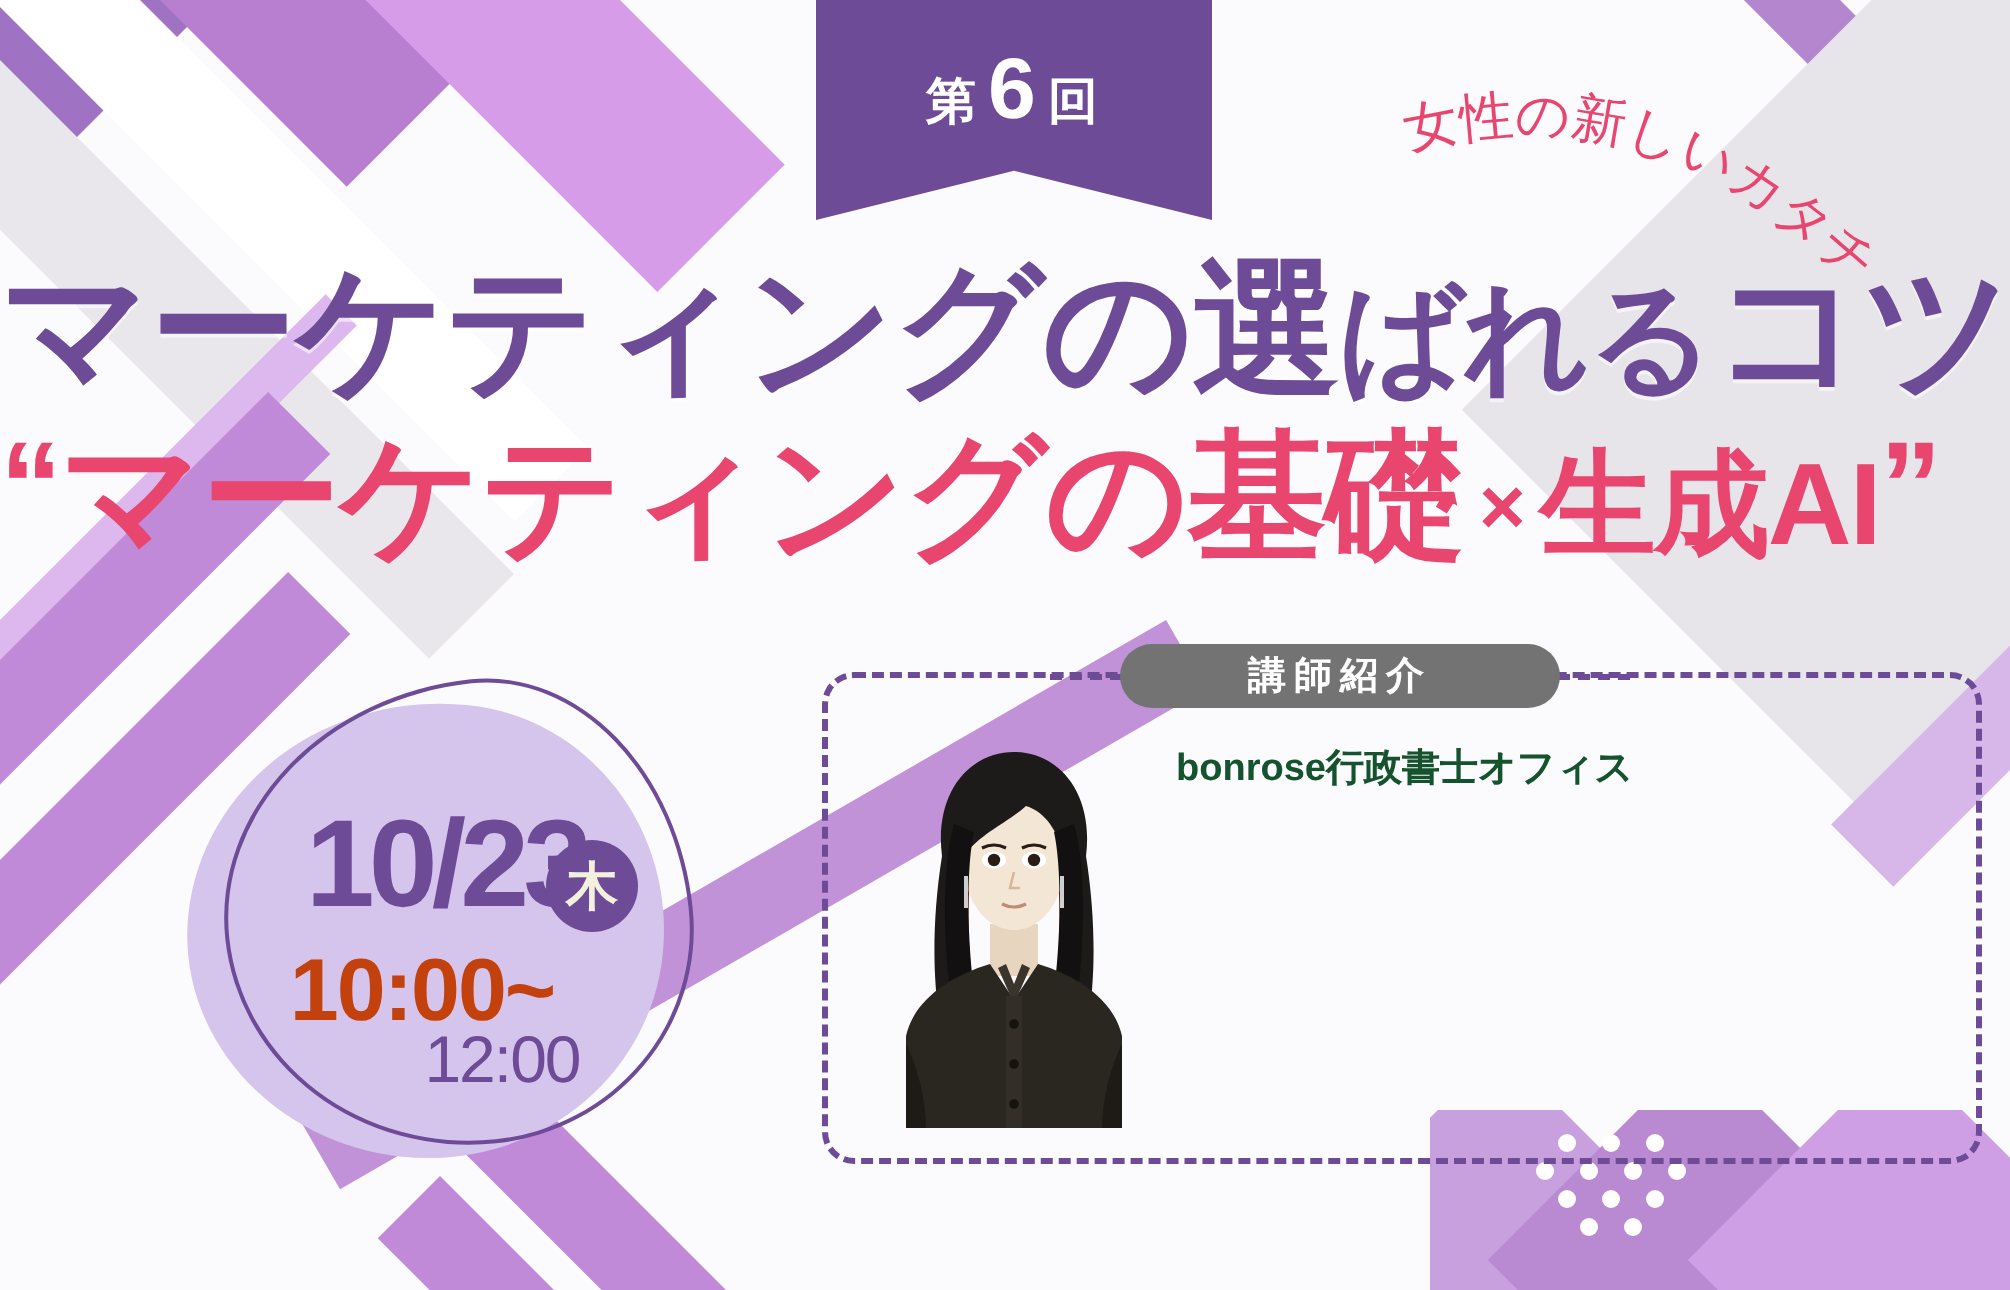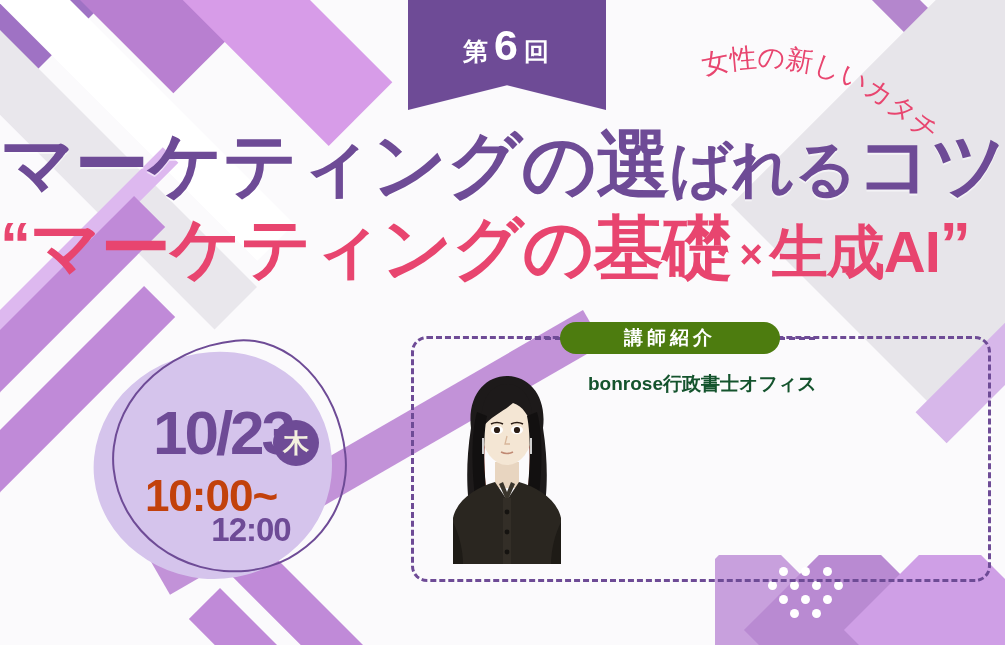"講師紹介" .card-badge { background: #4d7c0f -> #737373 }
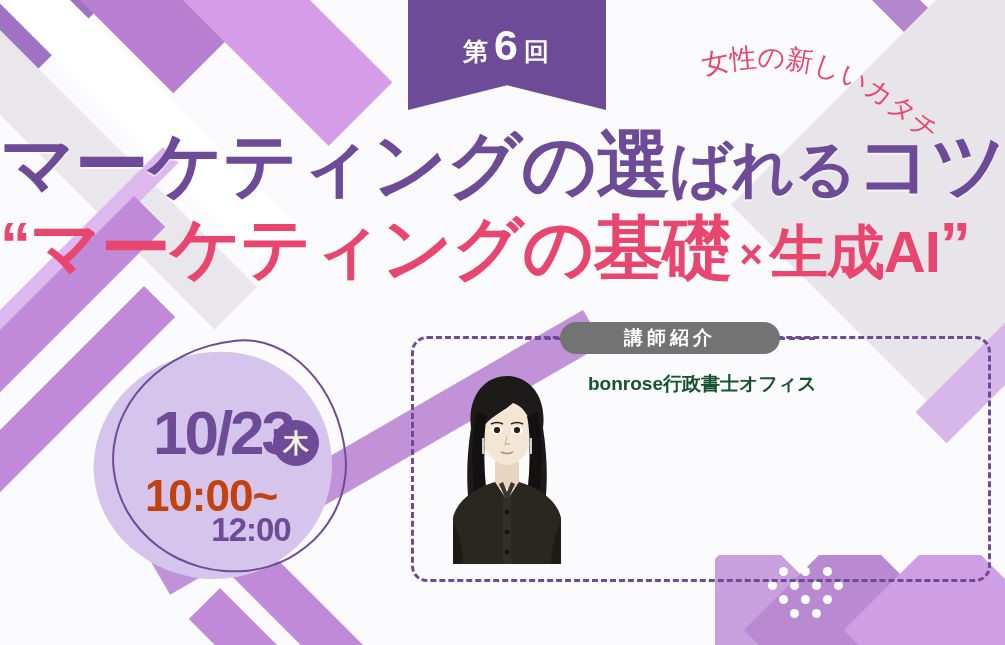"12:00" .time-2 { font-weight: 700 -> 400 }
